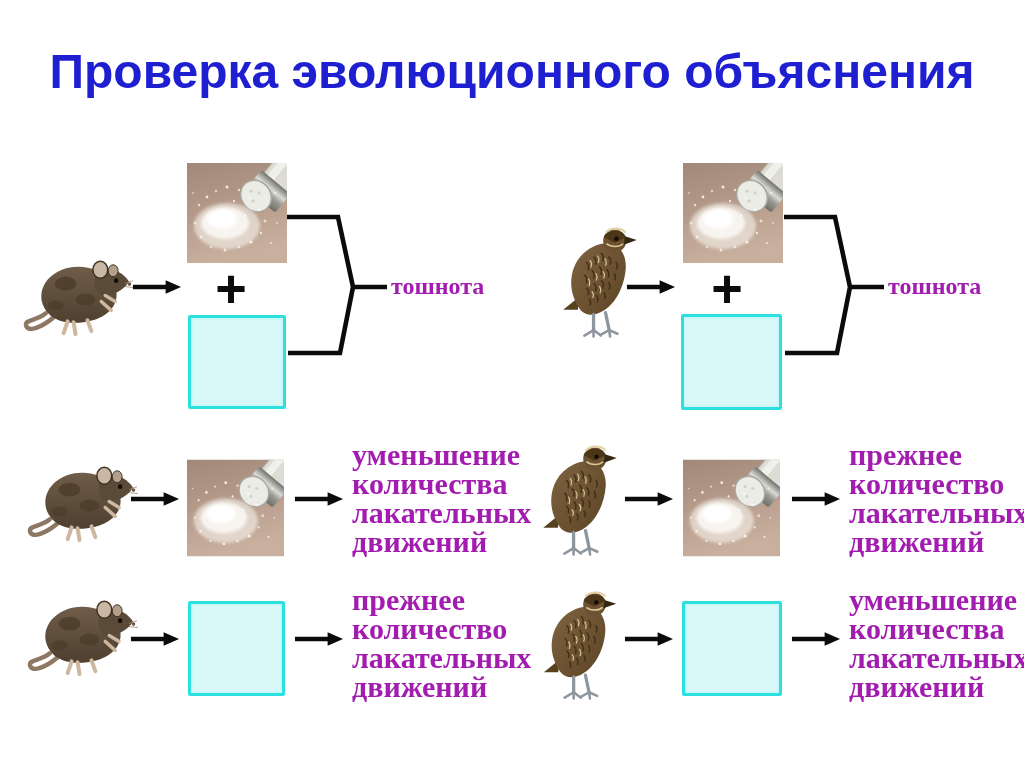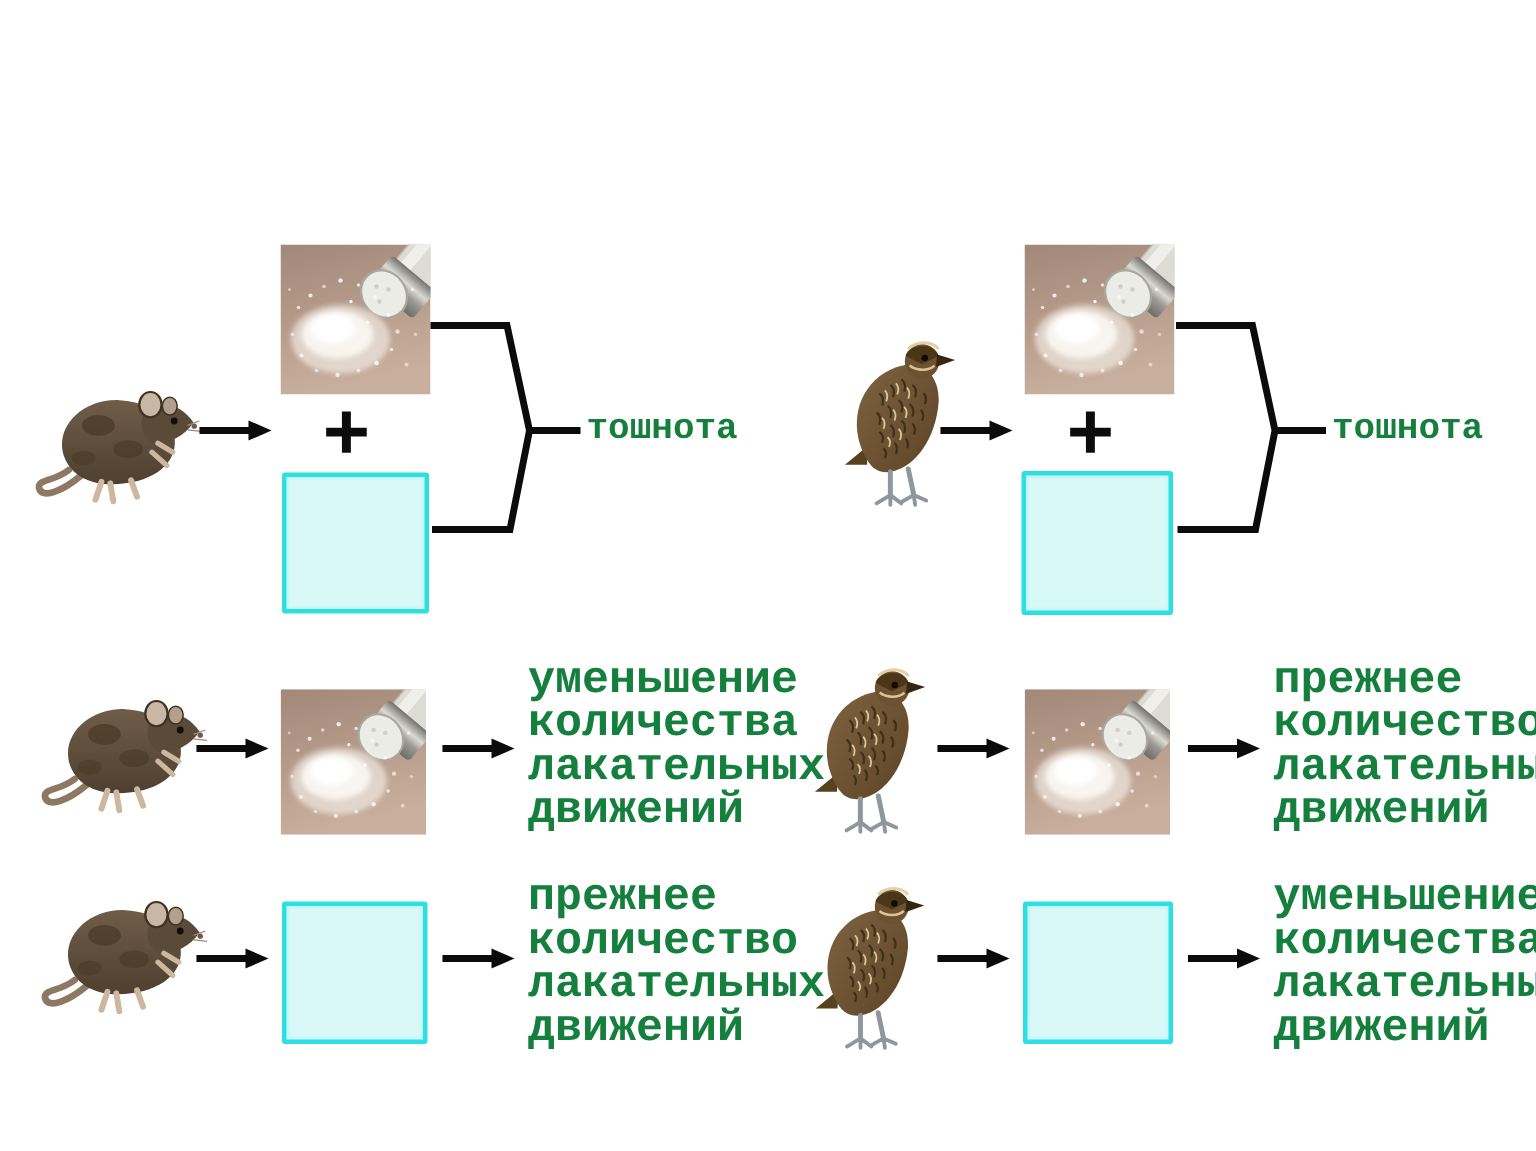"Проверка эволюционного объяснения" div.title { html: none -> <div>Проверка эволюционного объяснения</div> }
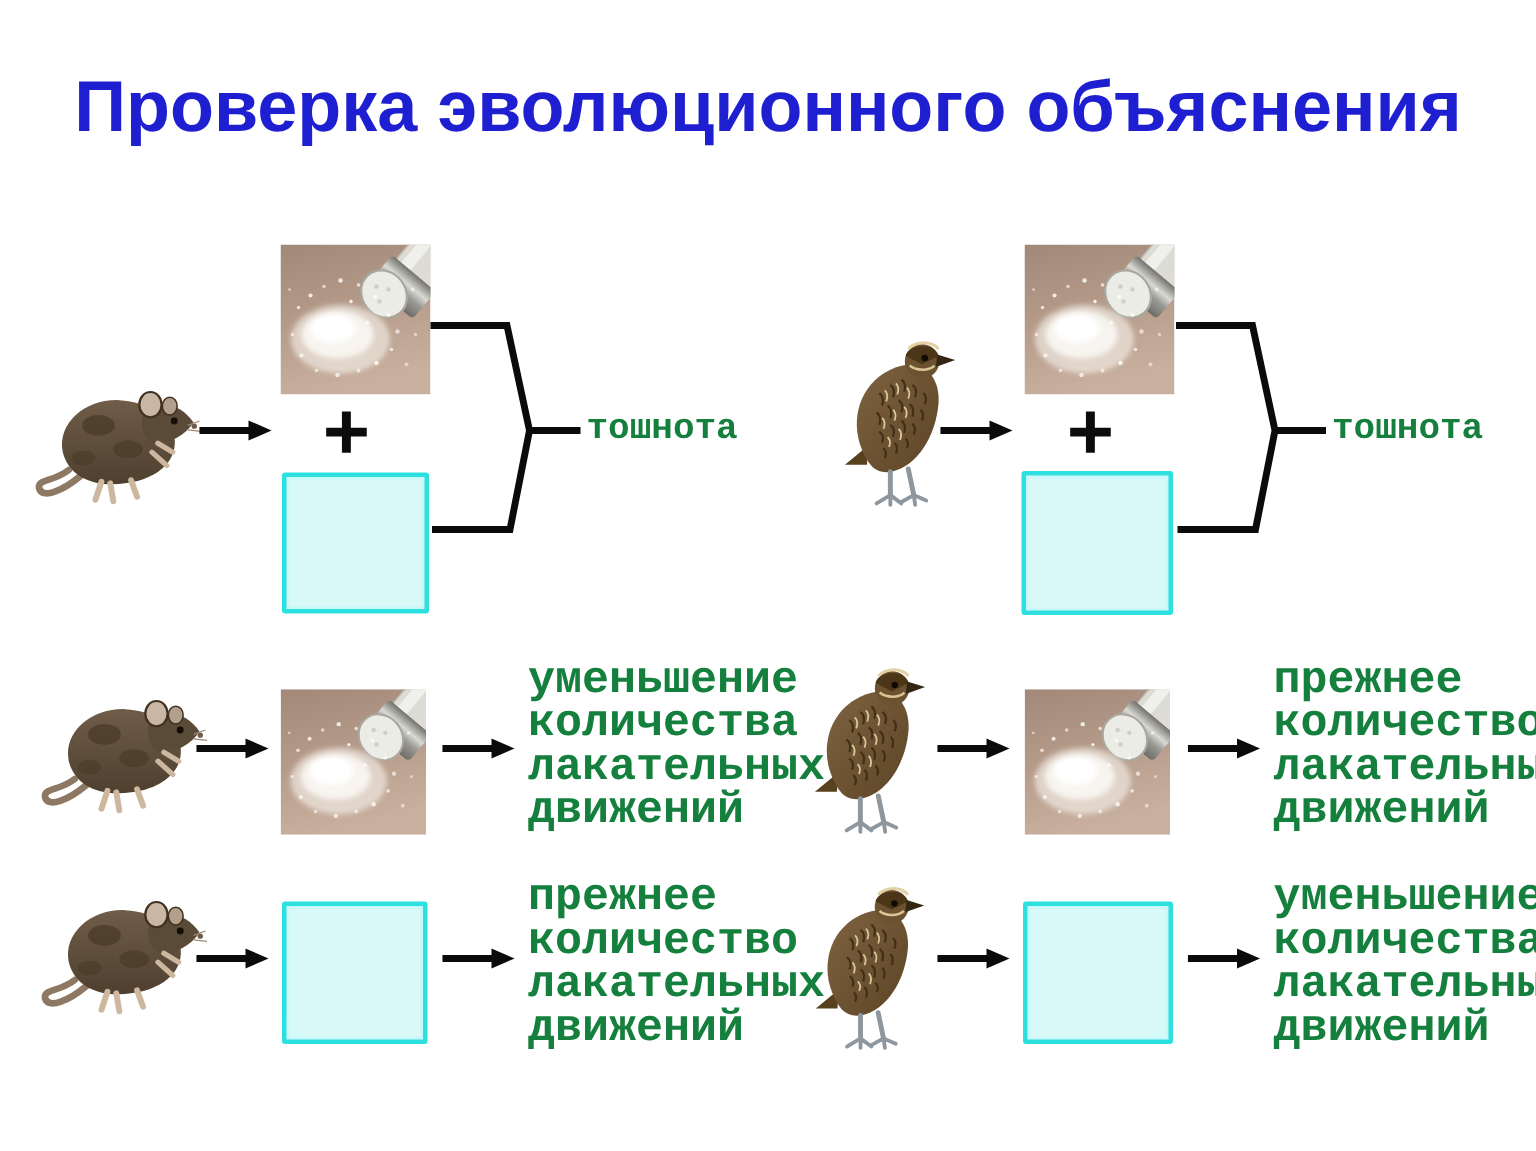"тошнота" .lbl { color: #15803d -> #a21caf; font-family: Liberation Mono, monospace -> Liberation Serif, serif }
